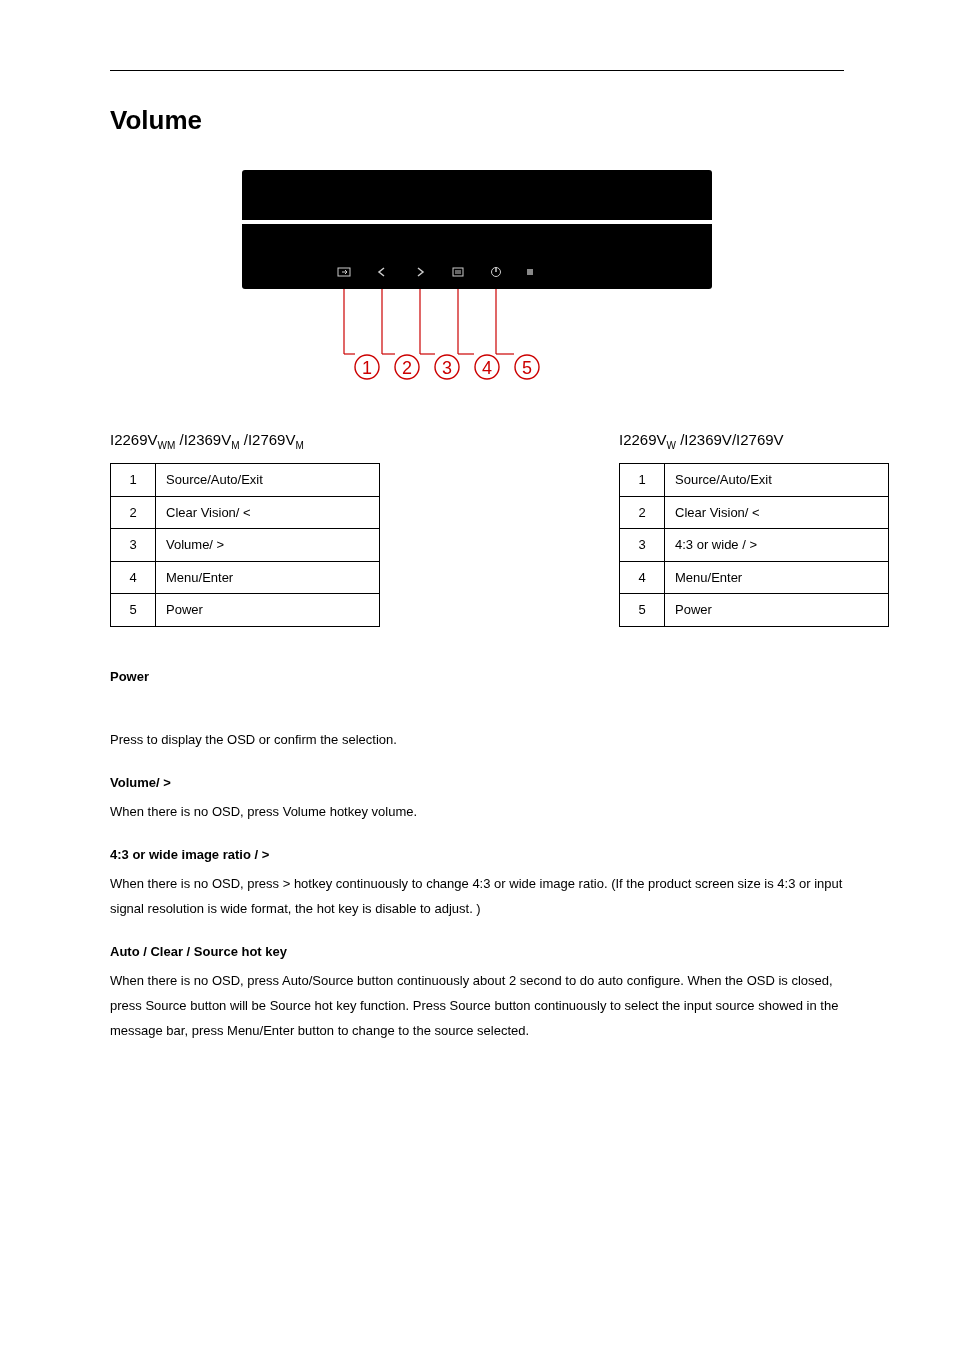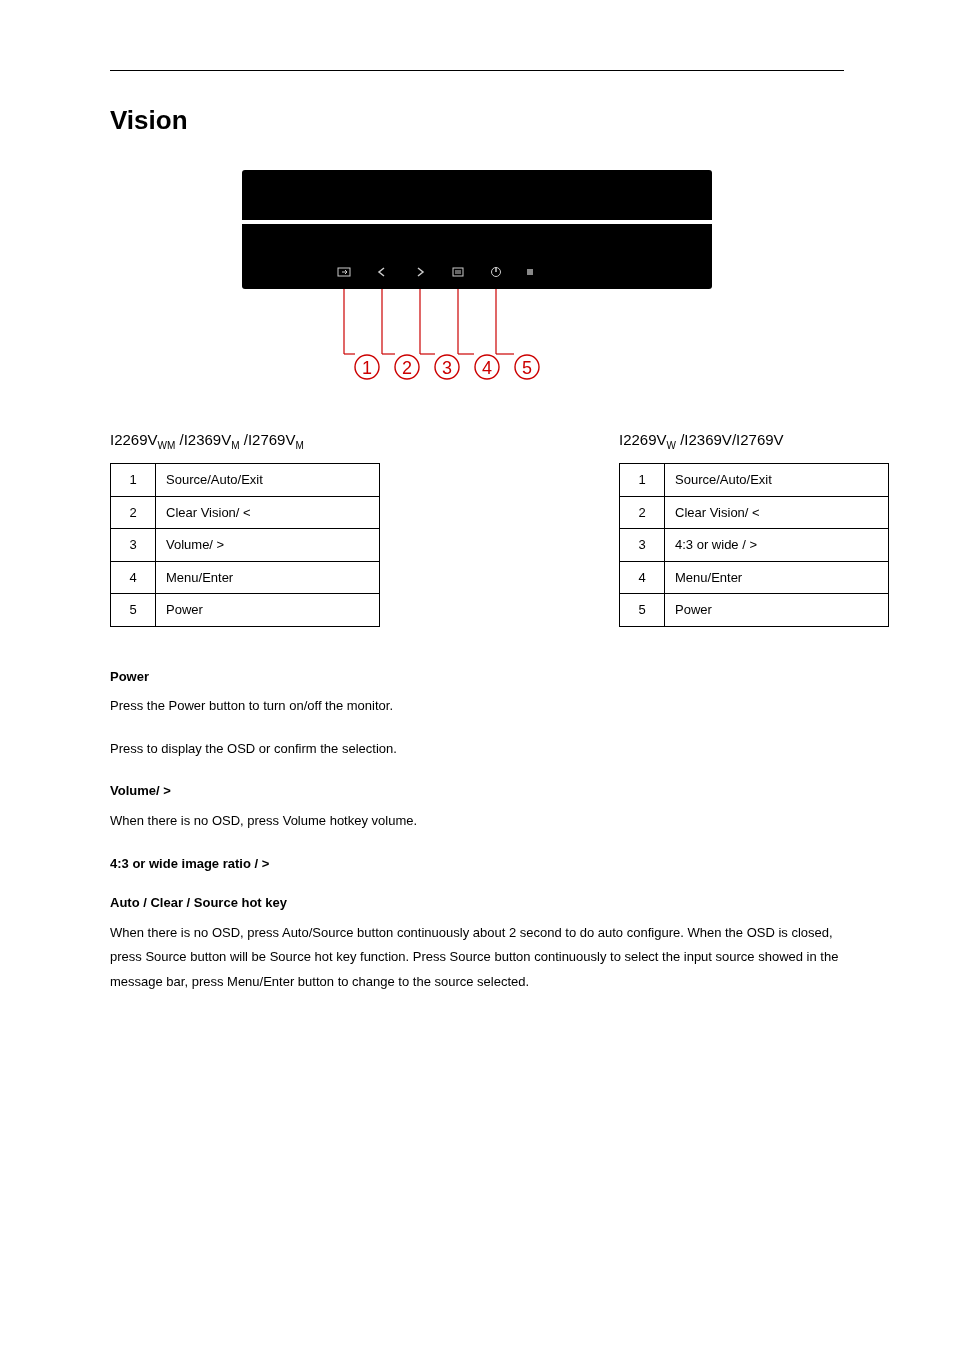"Vision" h1.page-title { text: Vision -> Volume }
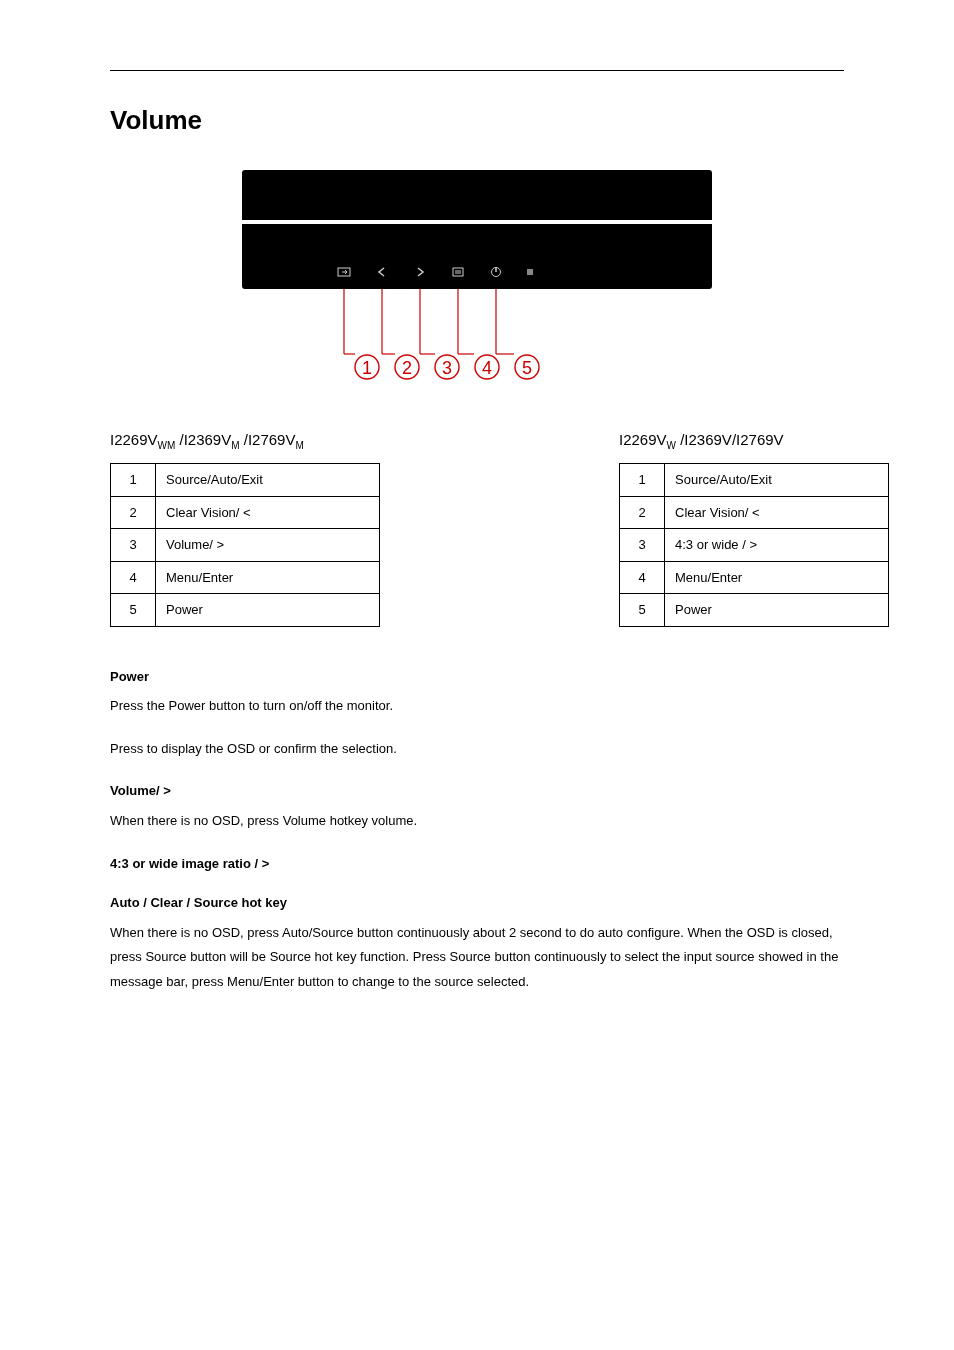"Press the Power button to" div.sec-text { html: <div>Press the Power button to turn on/off the monitor.</div> -> none }
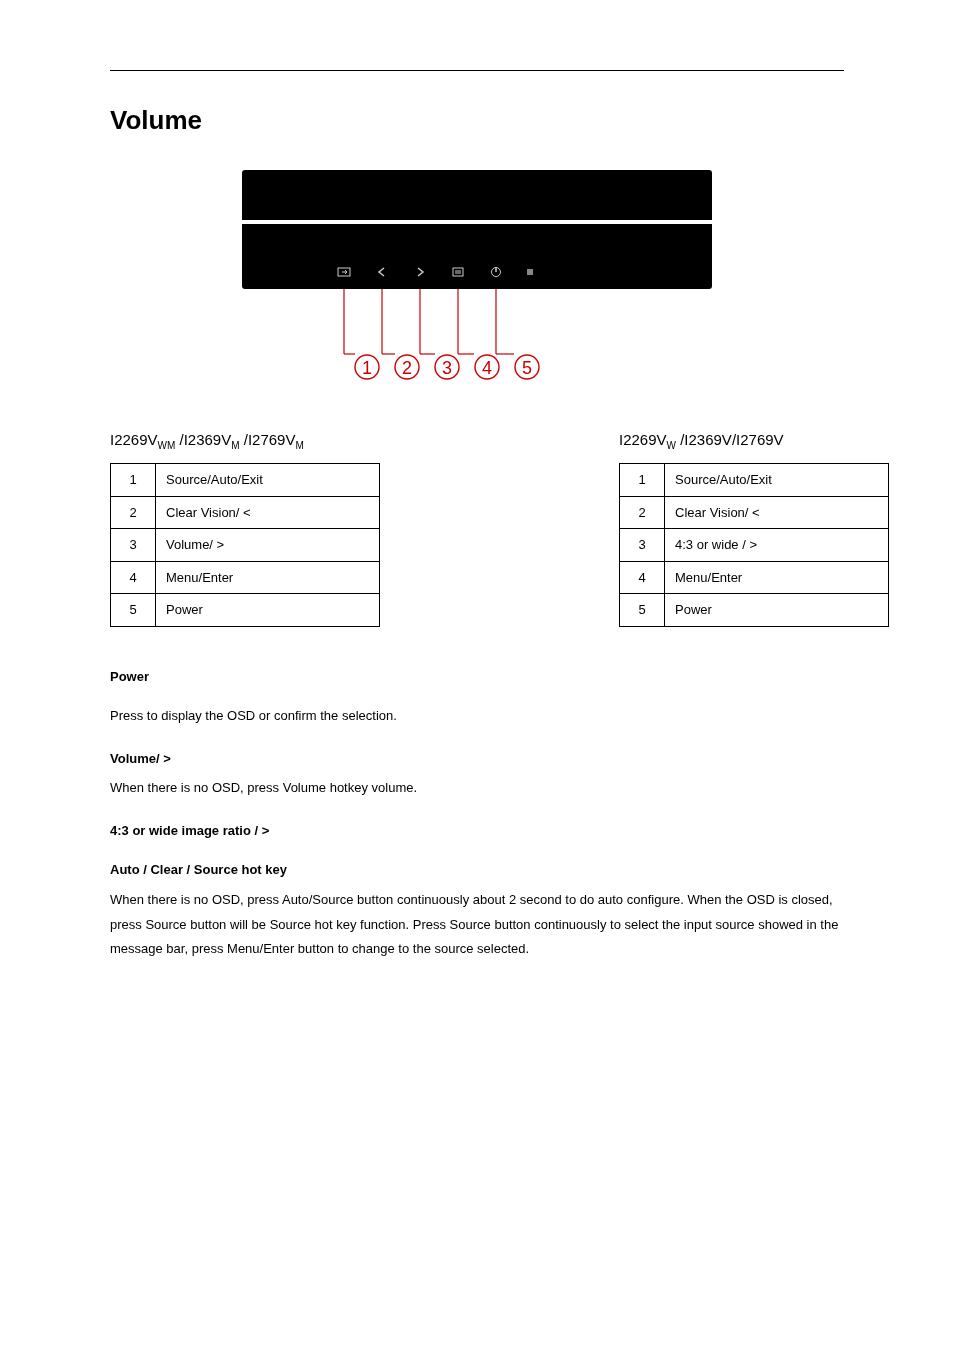"Press to display the OSD" div.sec-text { margin-top: 18px -> 42px }
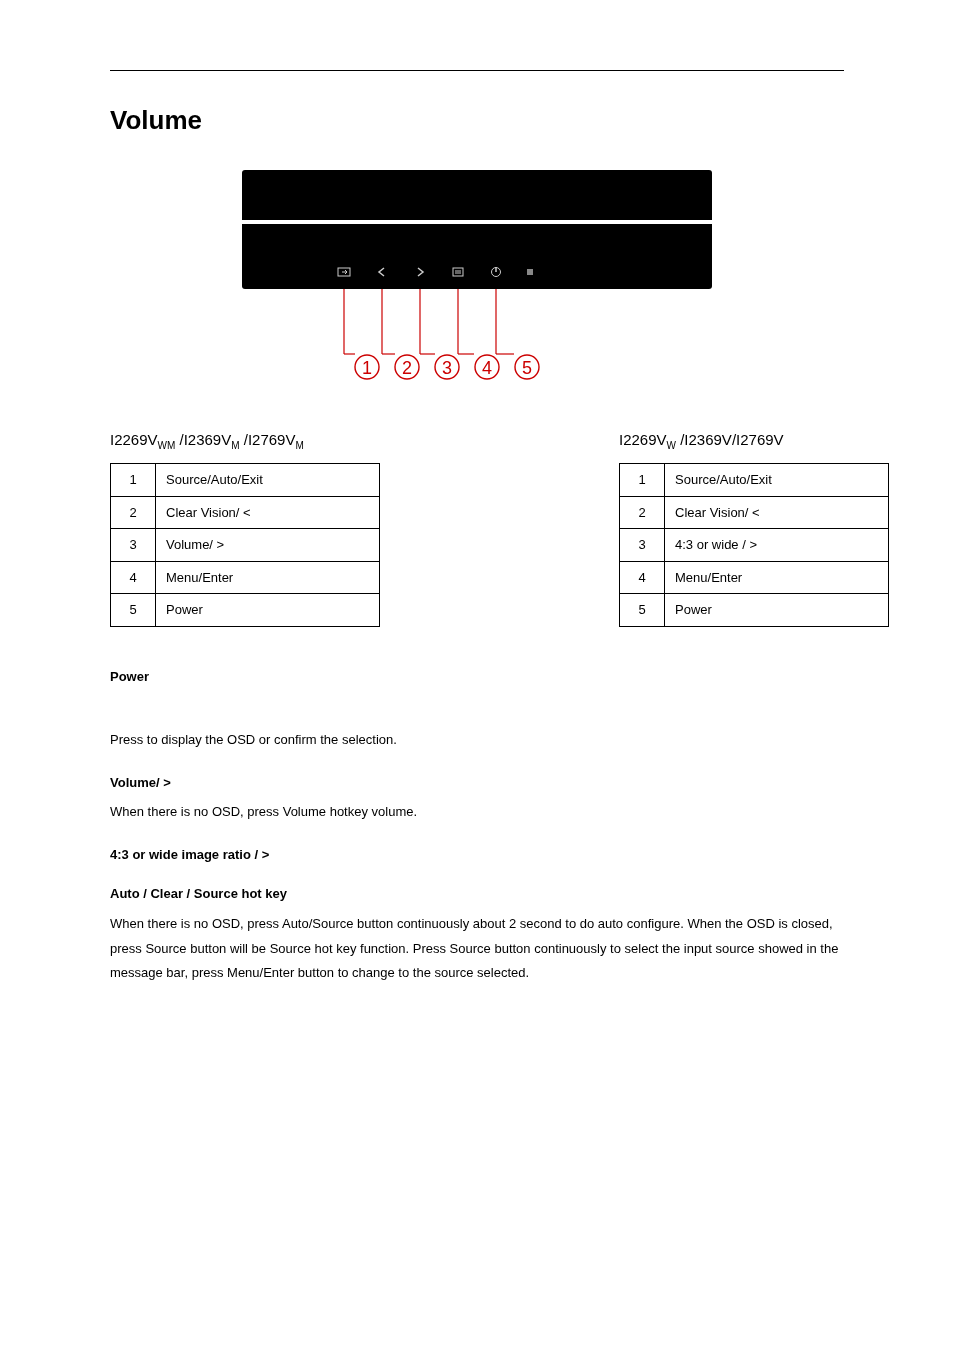"When there is no OSD, press >" div.sec-text { html: none -> <div>When there is no OSD, press &gt; hotkey continuously to change 4:3 or wide image ratio. (If the product screen size is 4:3 or input signal resolution is wide format, the hot key is disable to adjust. )</div> }
